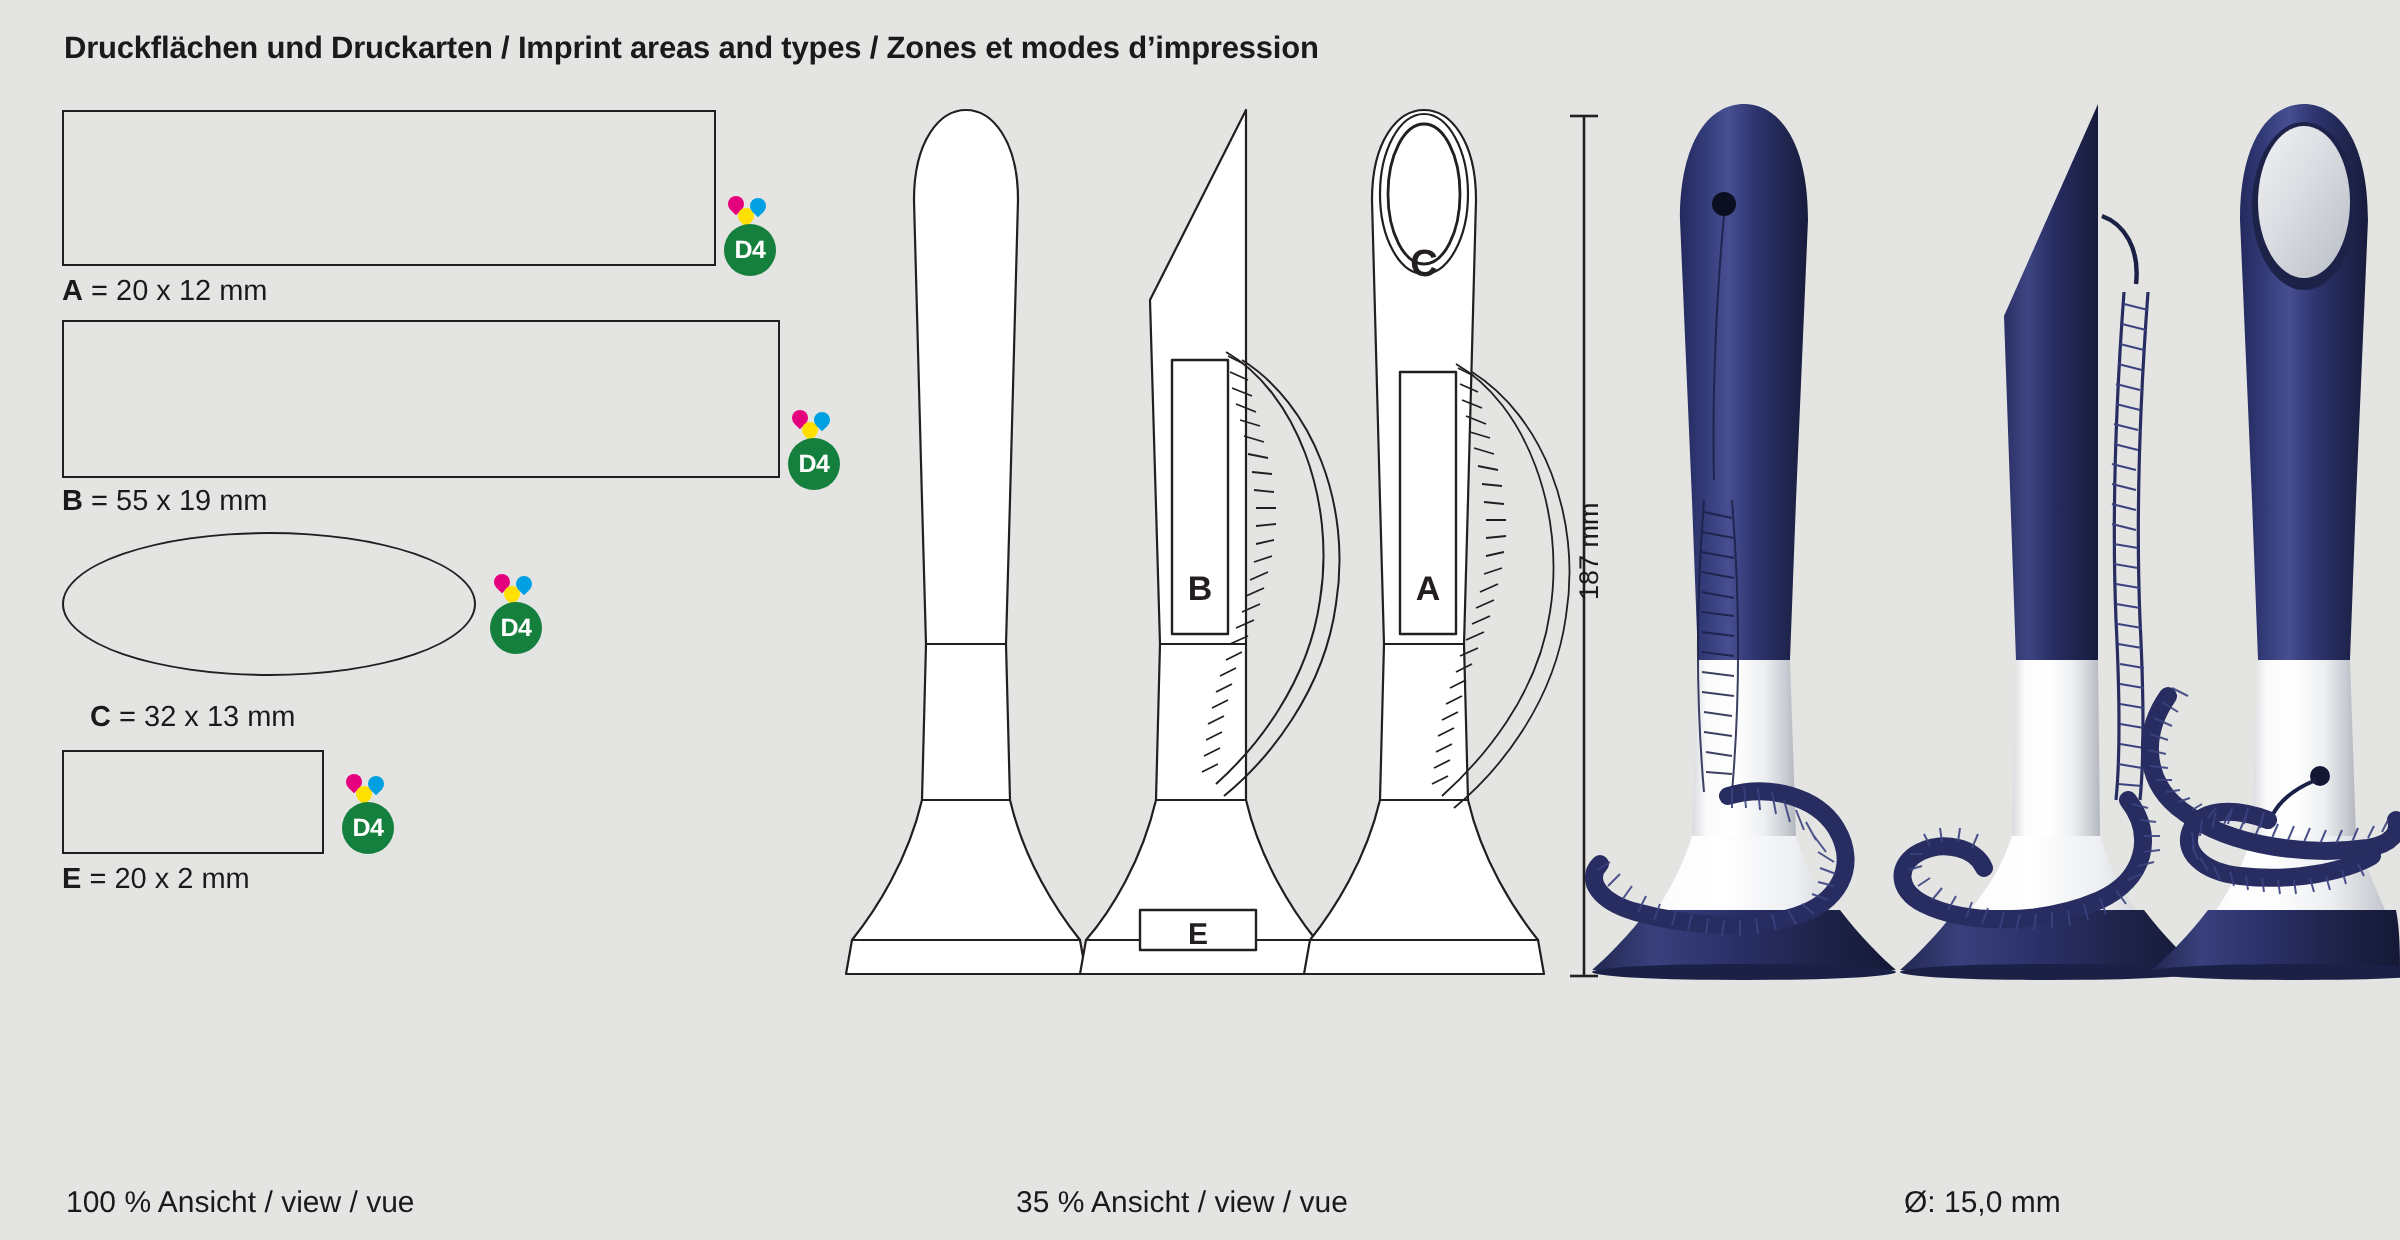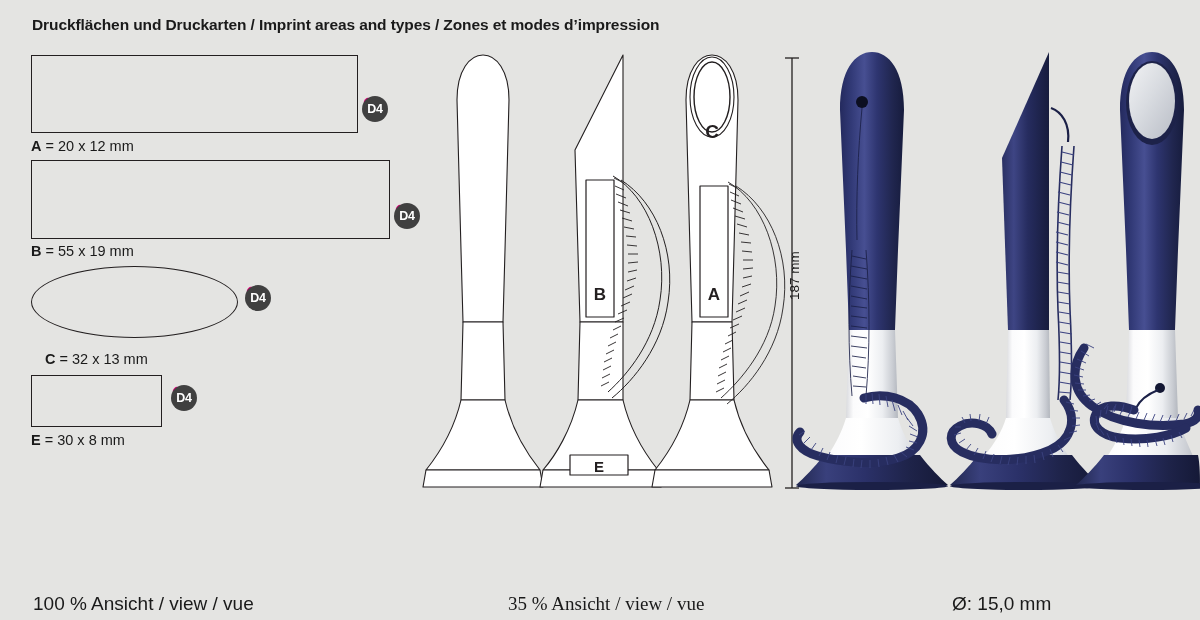"D4" .d4 .circle { background: #404040 -> #15803d; top: 0 -> 16px }
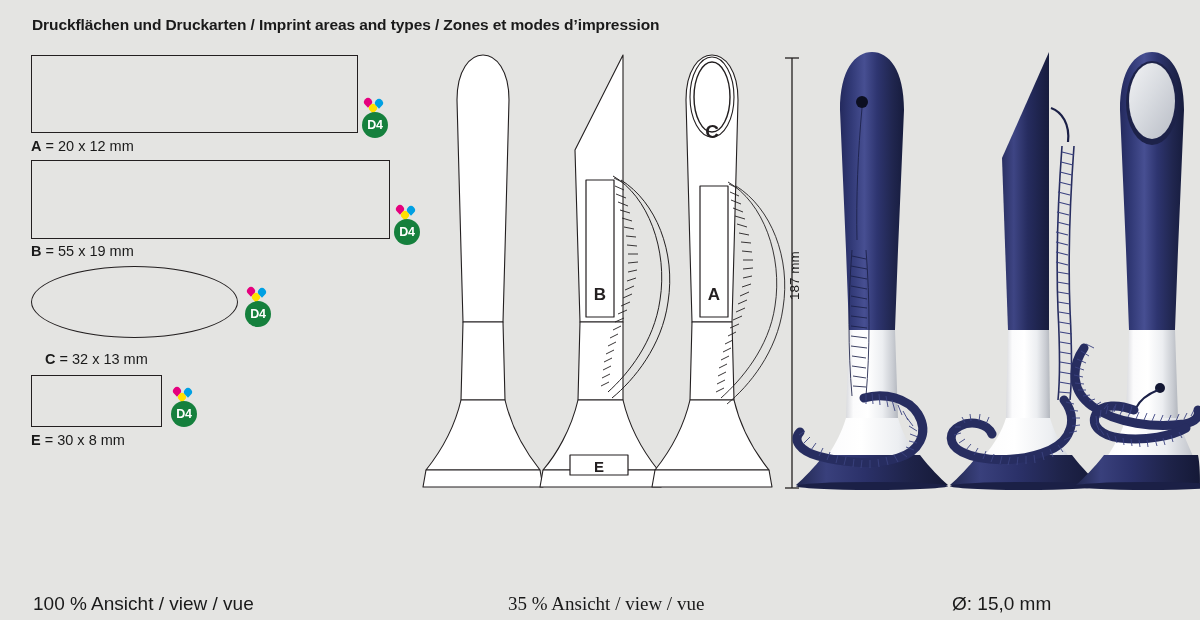"= 30 x 8 mm" span { text: 30 x 8 -> 20 x 2 }
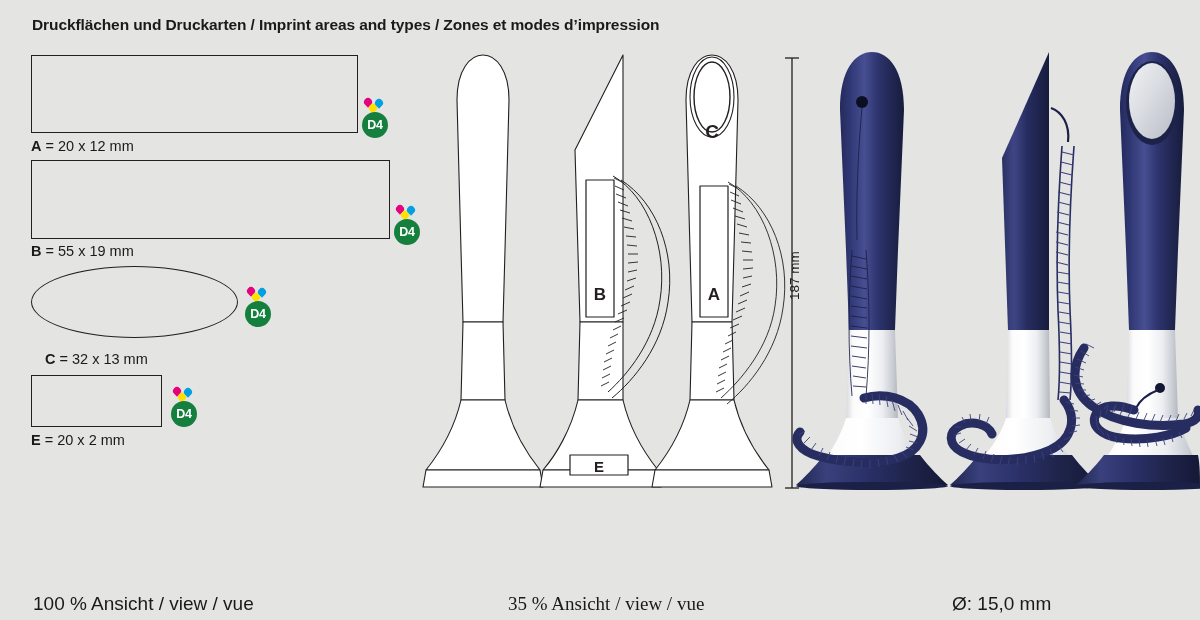"100 % Ansicht / view" .footer-item { font-size: 19px -> 15px }
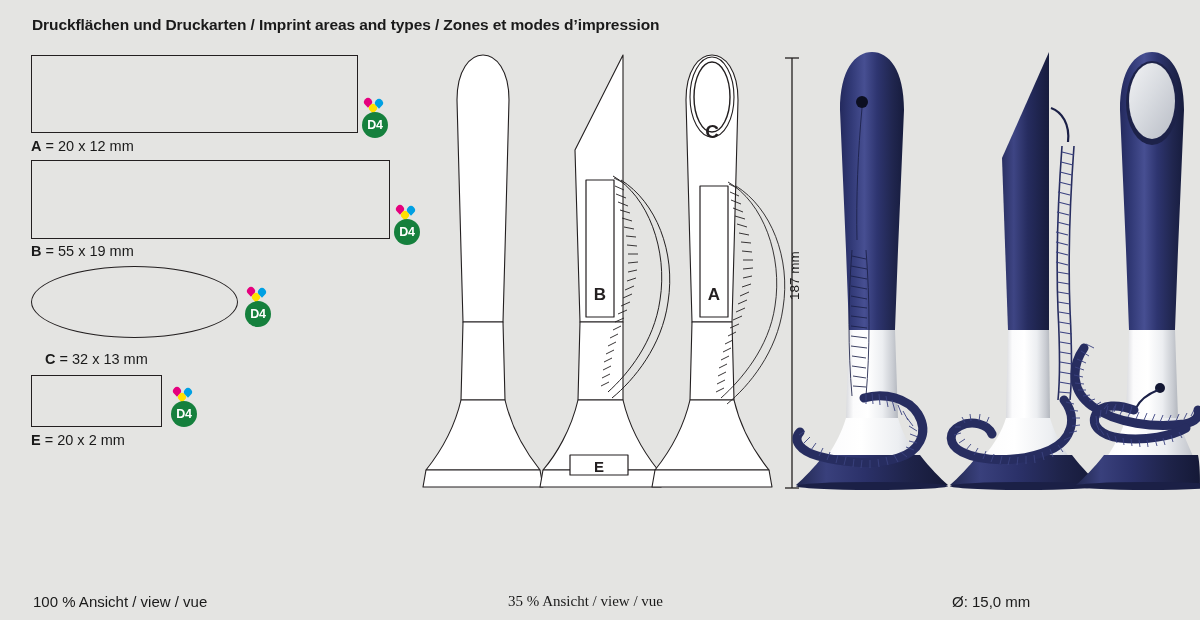"35 % Ansicht / view" div.footer-item { font-family: Liberation Serif, serif -> none }
